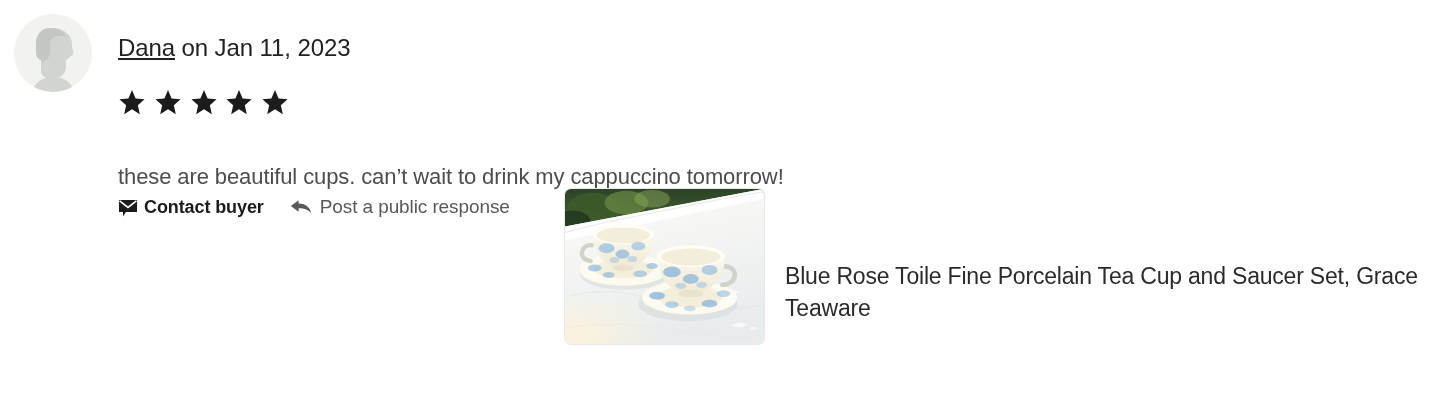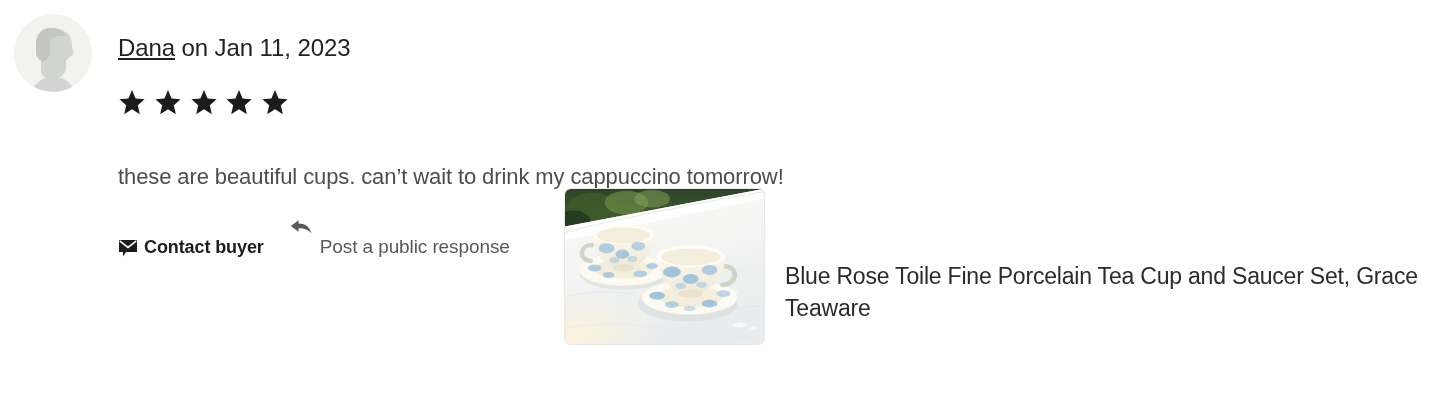"Post a public response" .action-respond .action-label { margin-top: 40px -> none }
